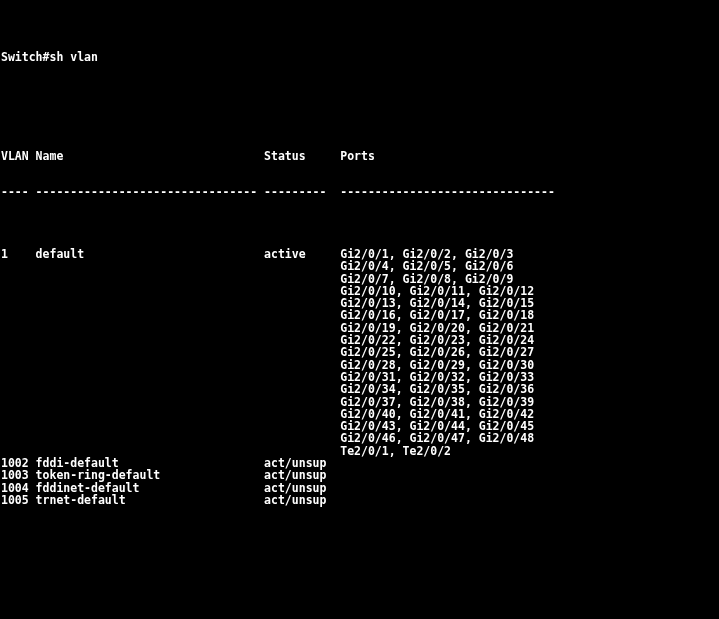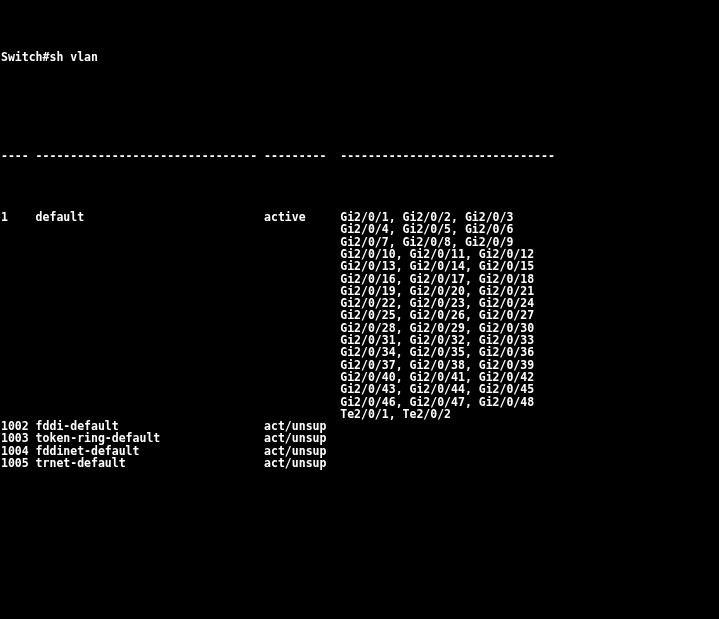"VLAN Name Status Ports" span.line { html: none -> <span>VLAN Name Status Ports</span> }
